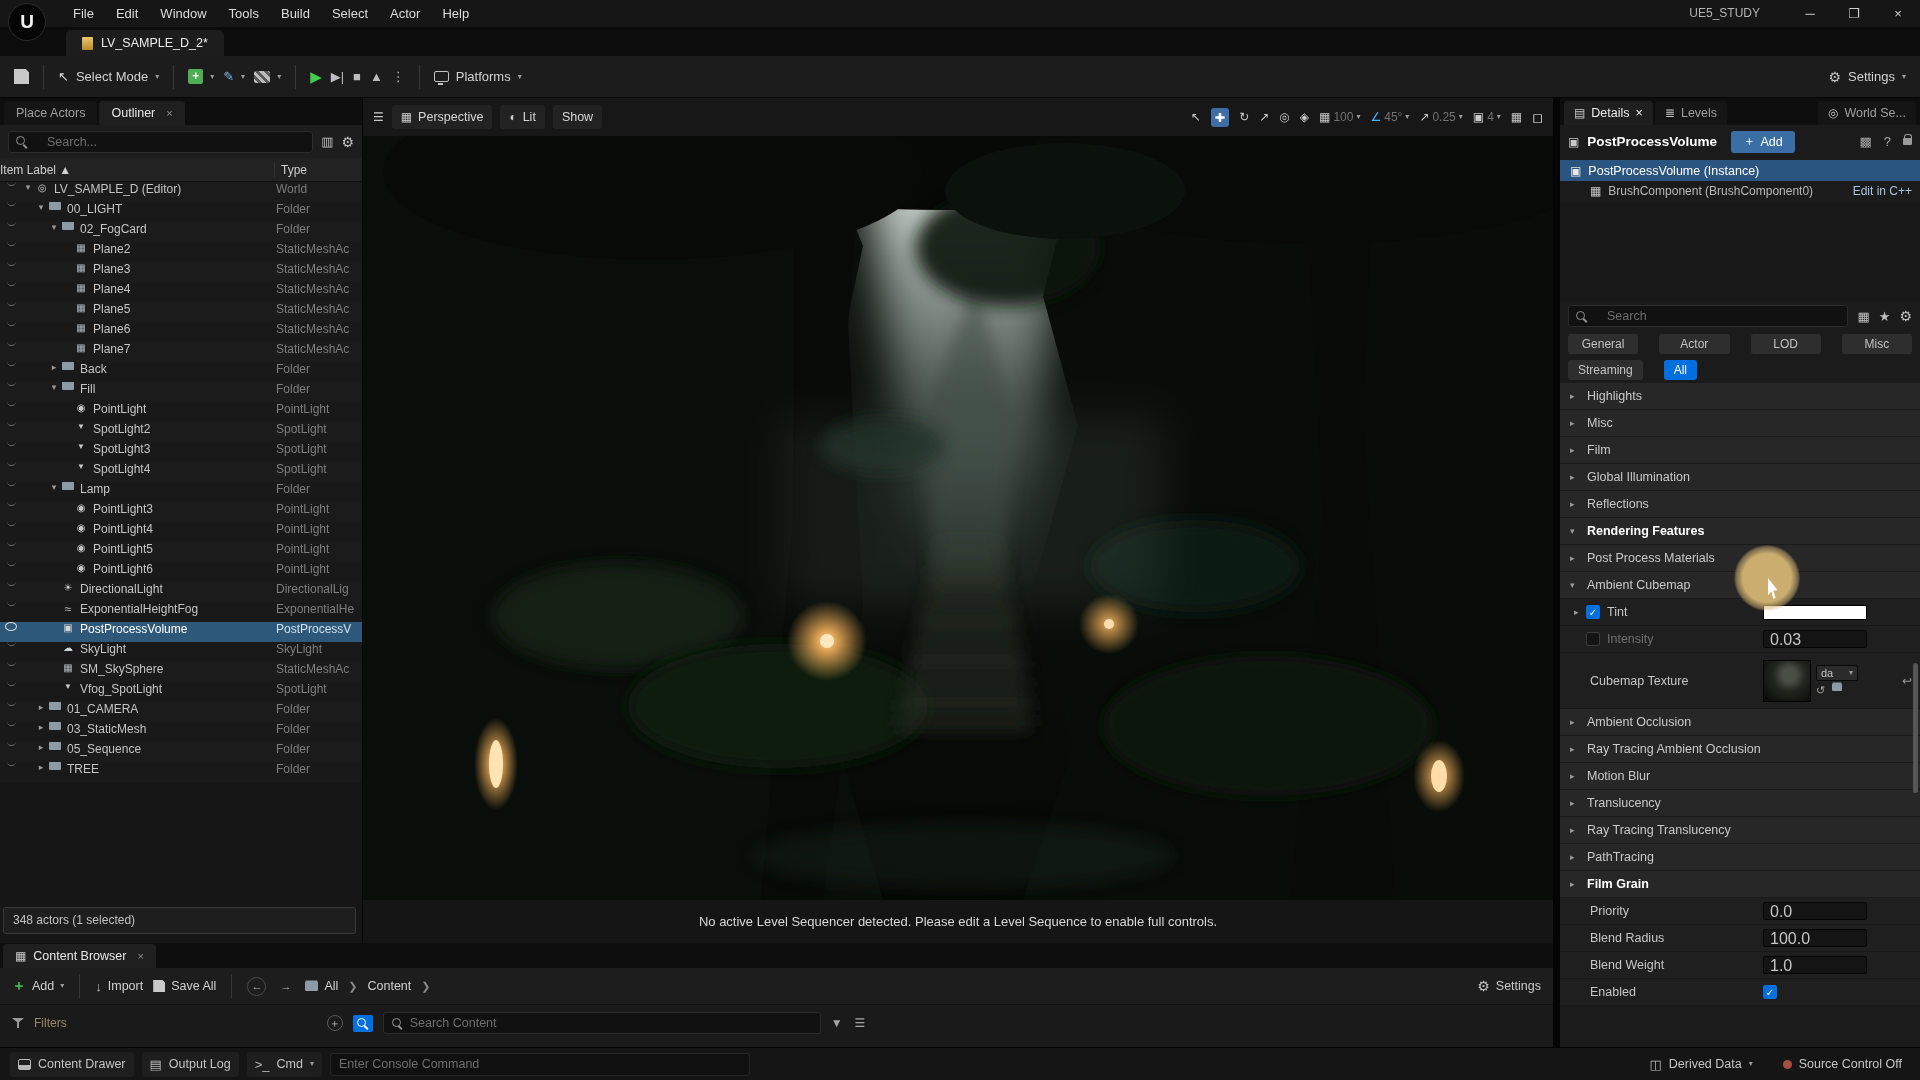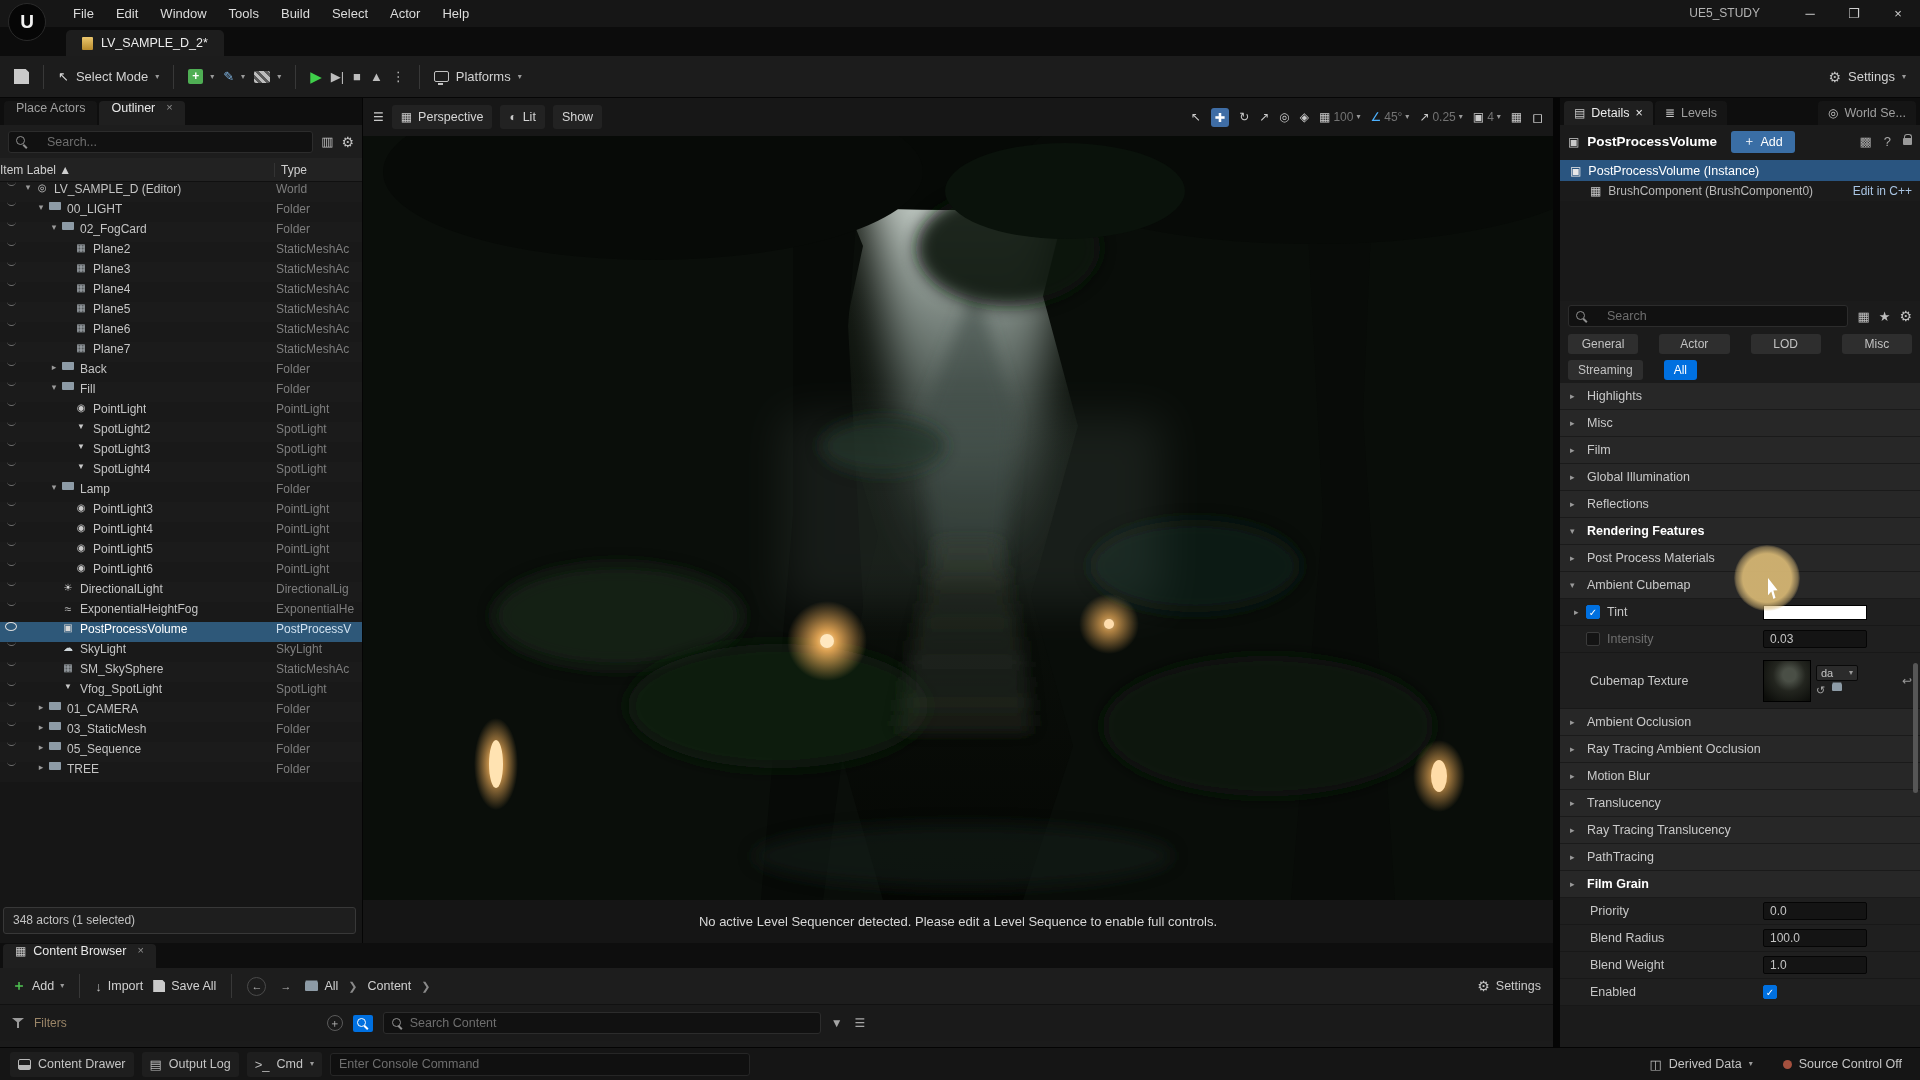"Place Actors" .ptab { align-items: none -> center }
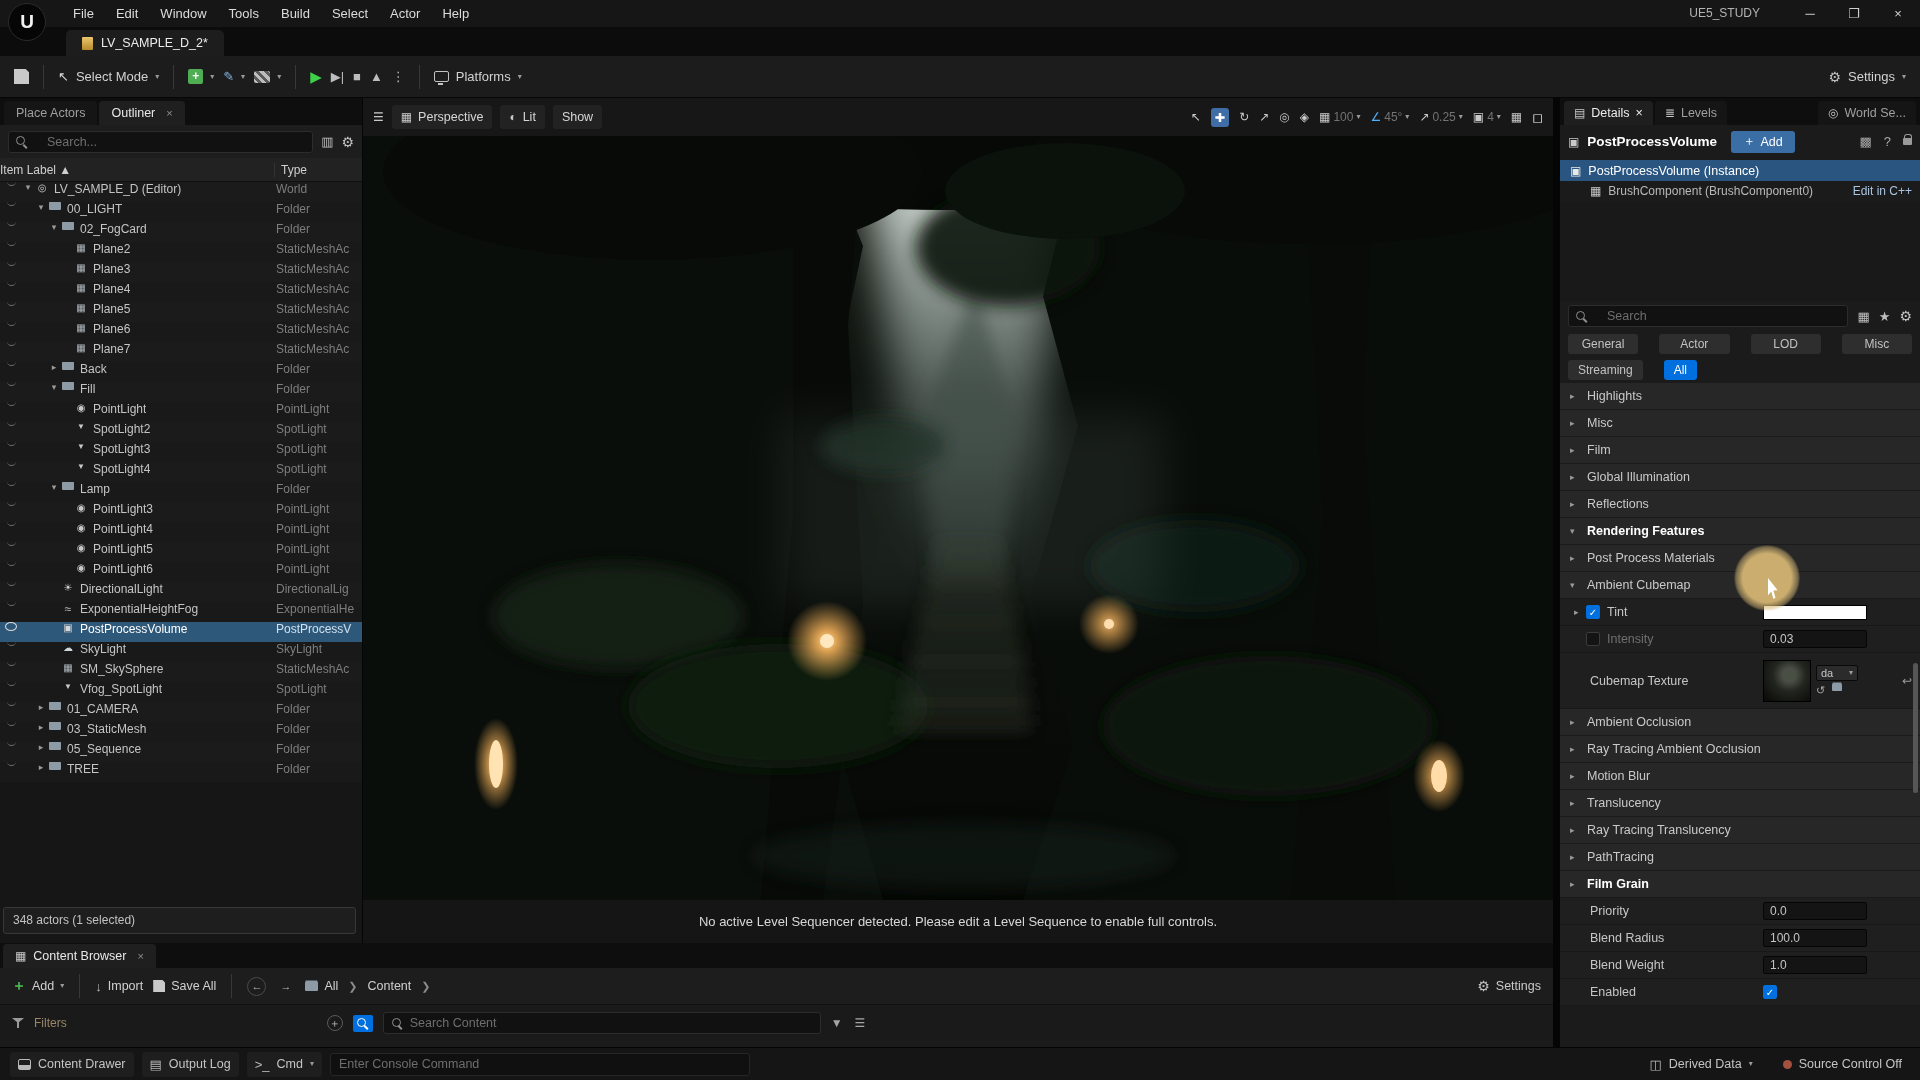"0.03" .pfield { font-size: 12px -> 16px }
